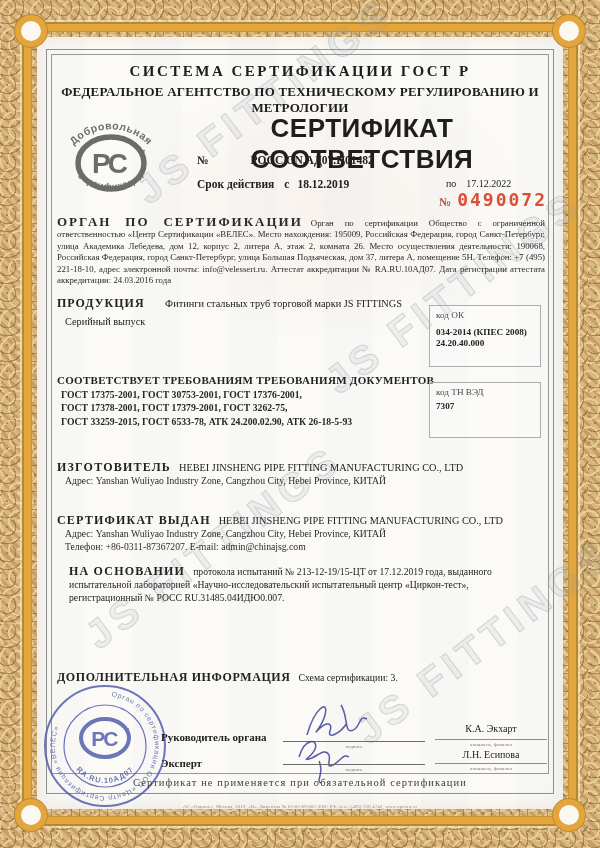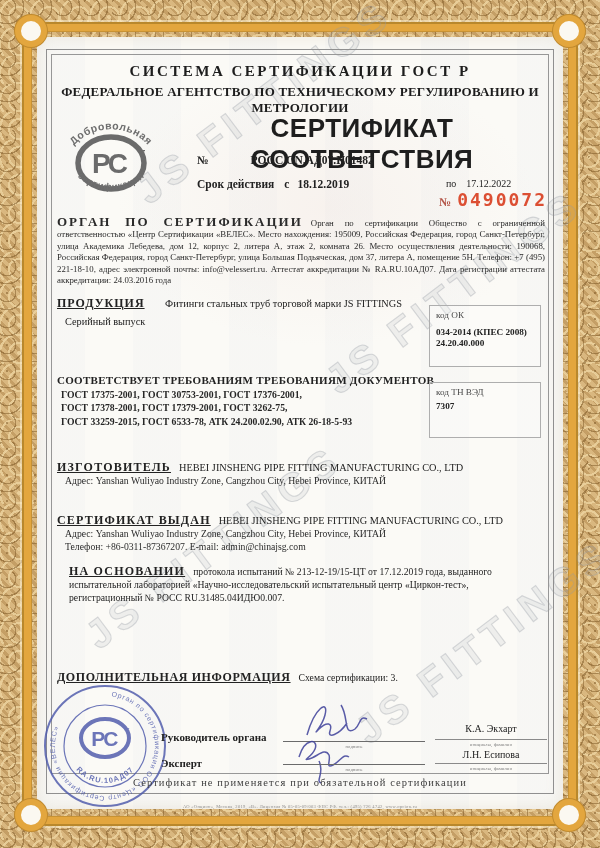"ПРОДУКЦИЯ" .sec-h2 { text-decoration: underline -> none }
